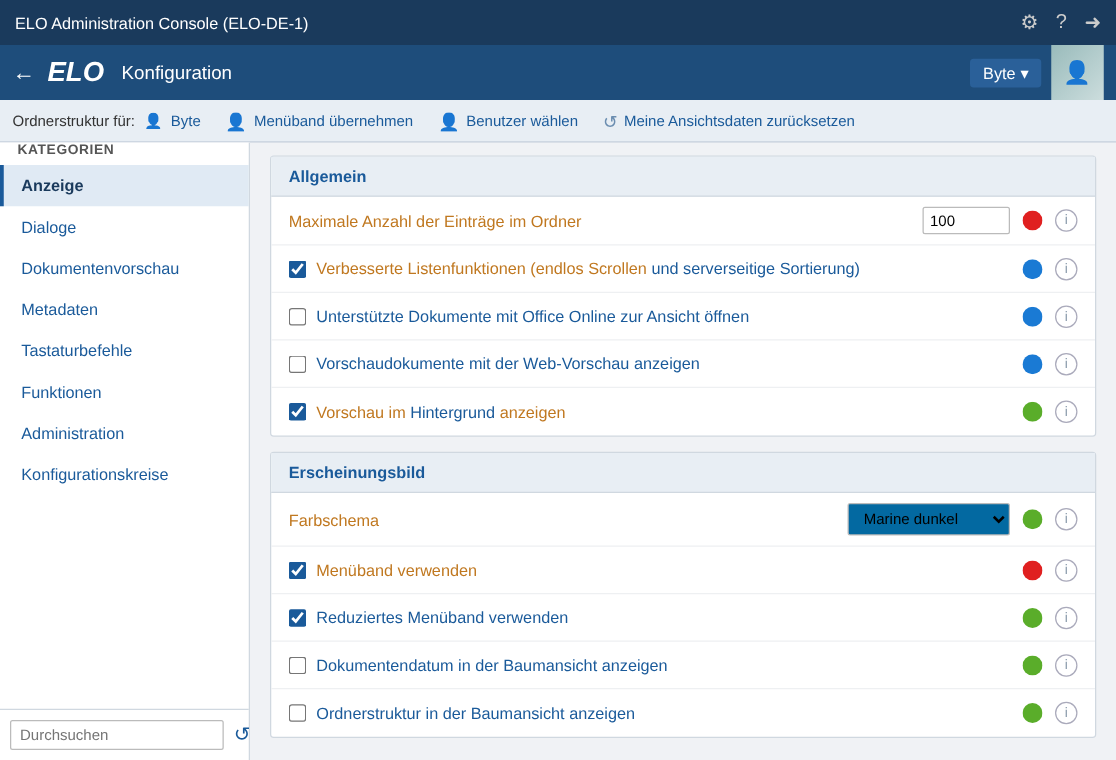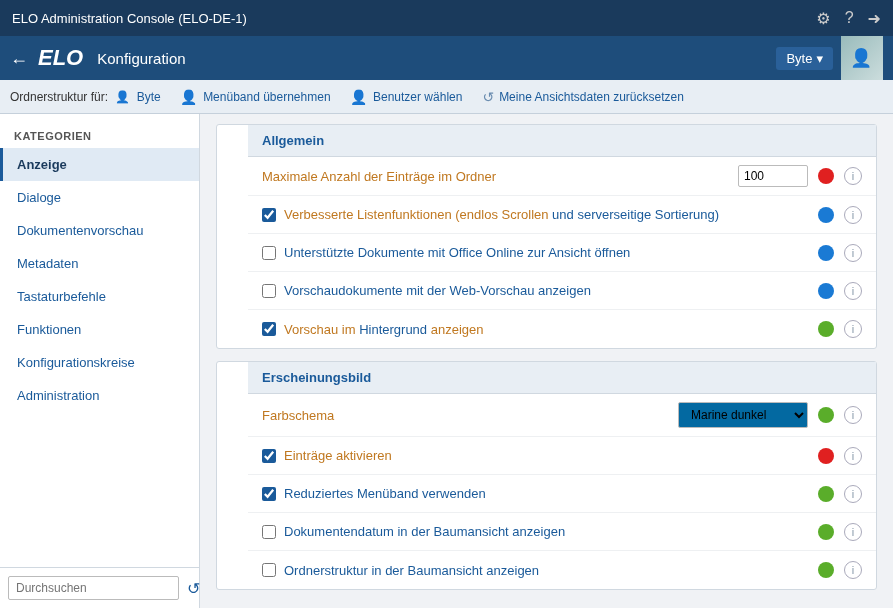"KATEGORIEN" .sidebar-categories { padding: 16px 14px 6px 14px -> 0 14px 6px 14px }
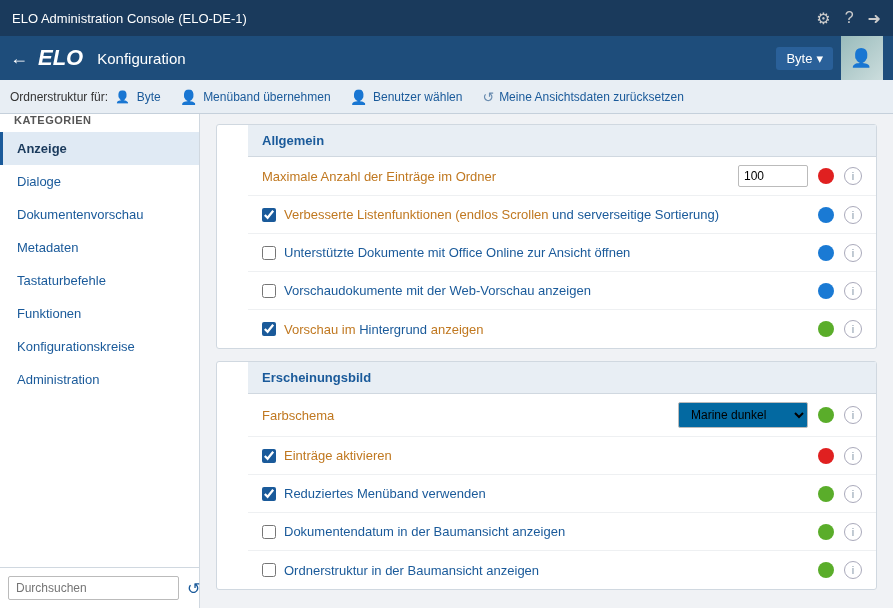"Allgemein" .section { padding-left: 31px -> none }
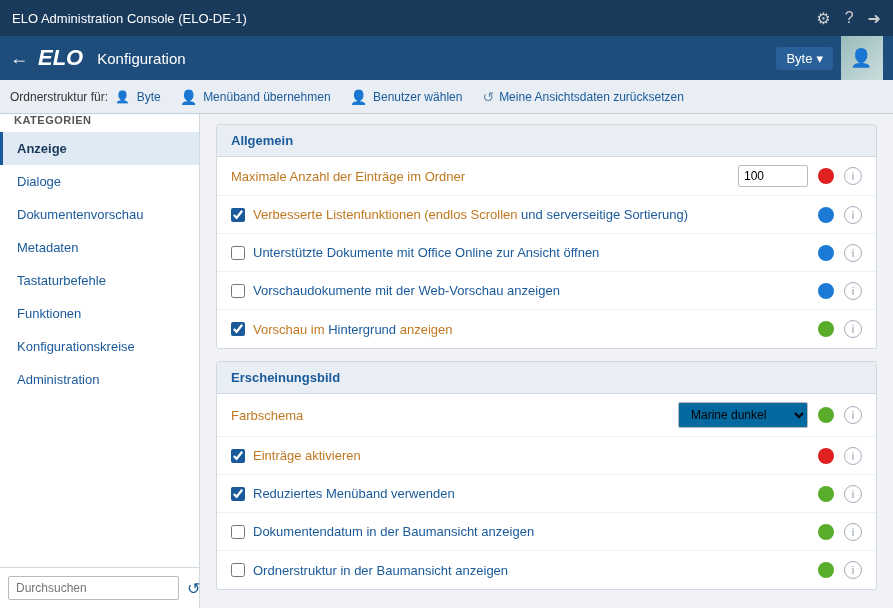"Konfigurationskreise" div.sidebar-item { order: before "Administration" -> after "Administration" }
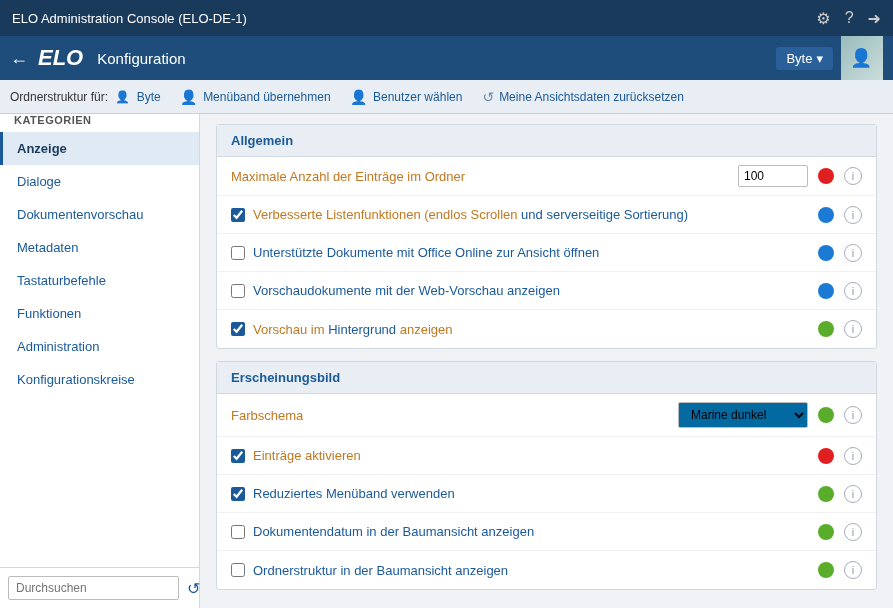"Einträge aktivieren" span { text: Einträge aktivieren -> Menüband verwenden }
